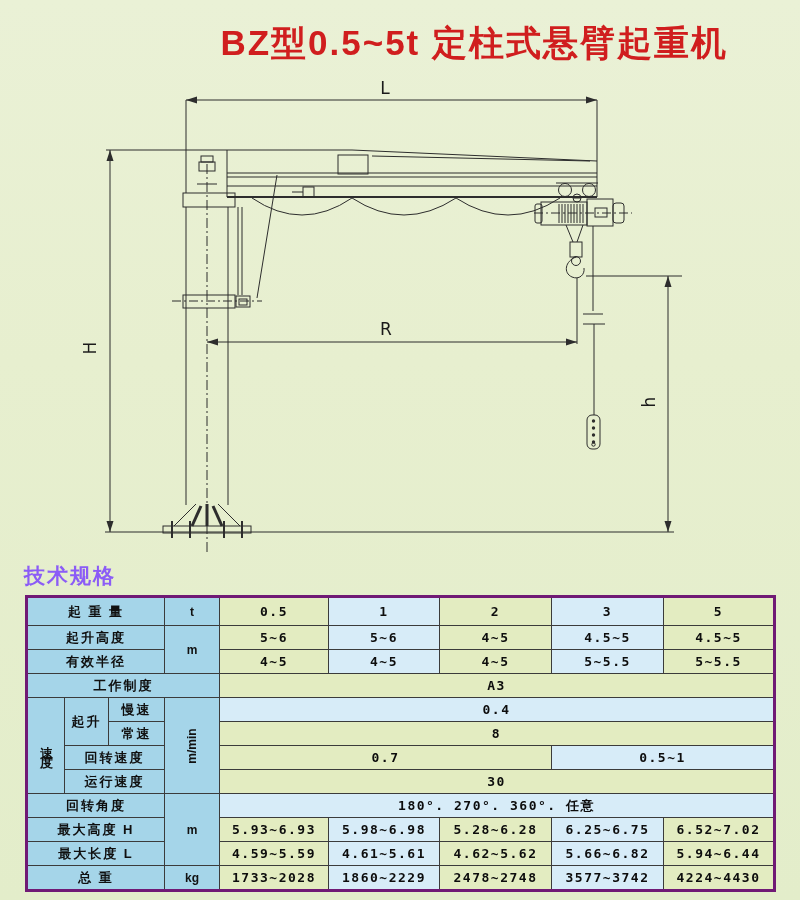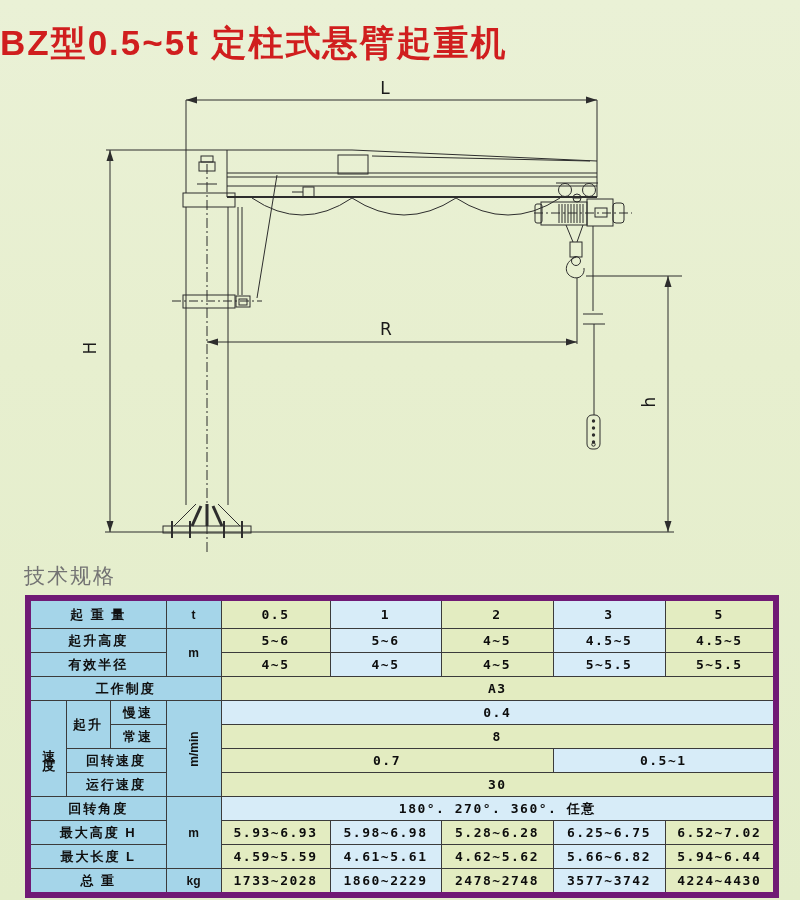"BZ型0.5~5t 定柱式悬臂起重机" .title { text-align: left -> right }
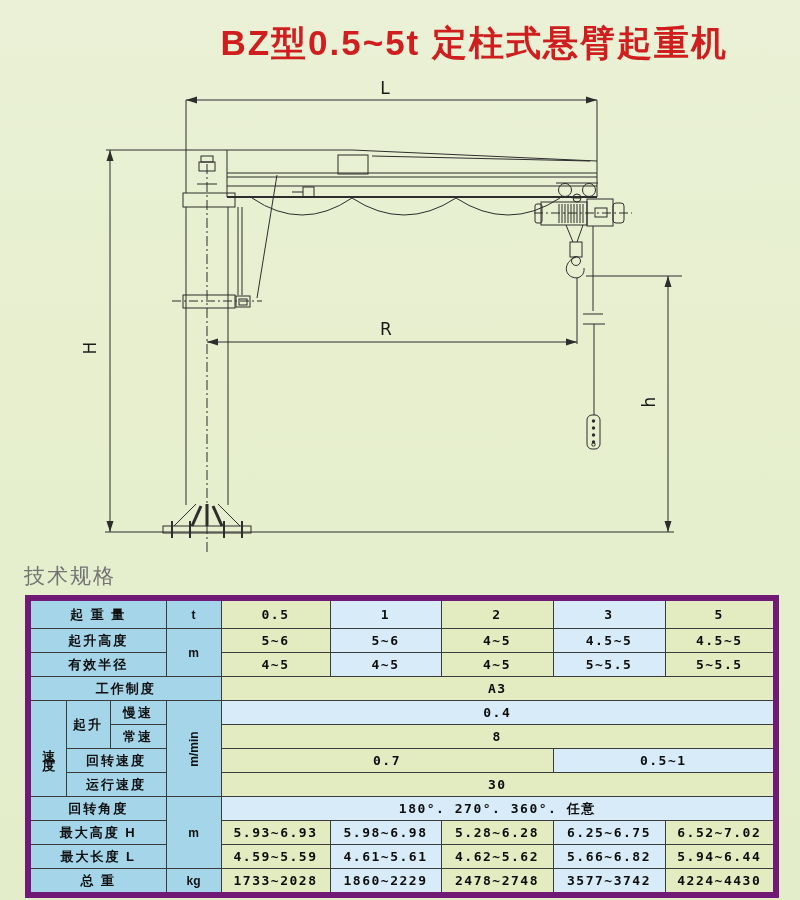"技术规格" .section-title { color: #737373 -> #8b5cf6; font-weight: normal -> bold }
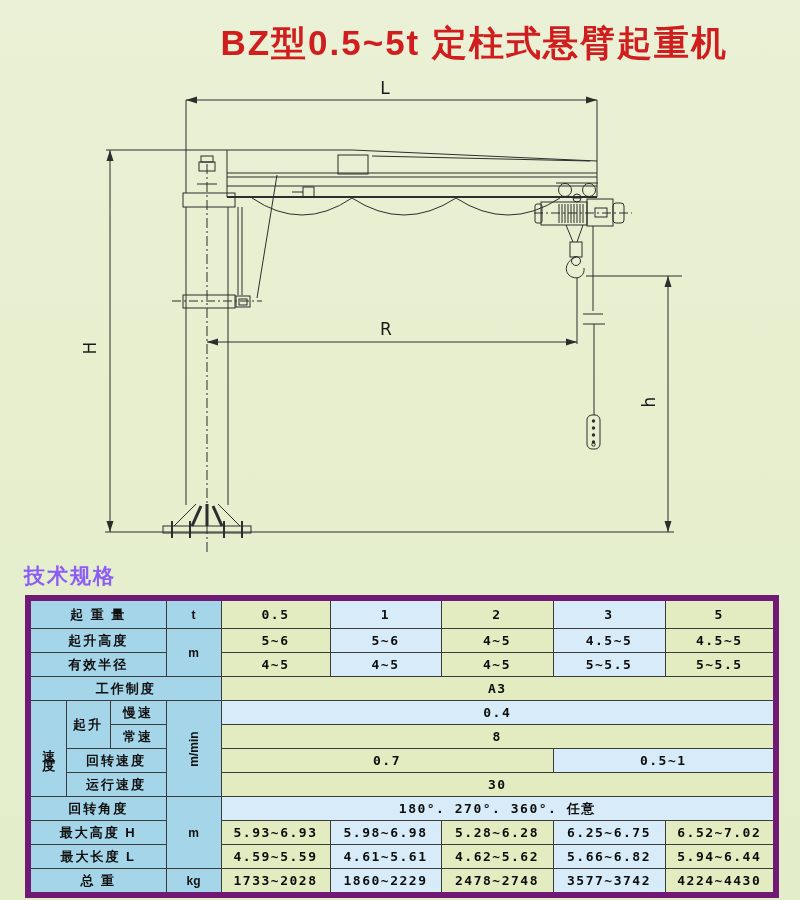"起 重 量" table.spec { border: 6px solid #701a75 -> 3px solid #701a75 }
